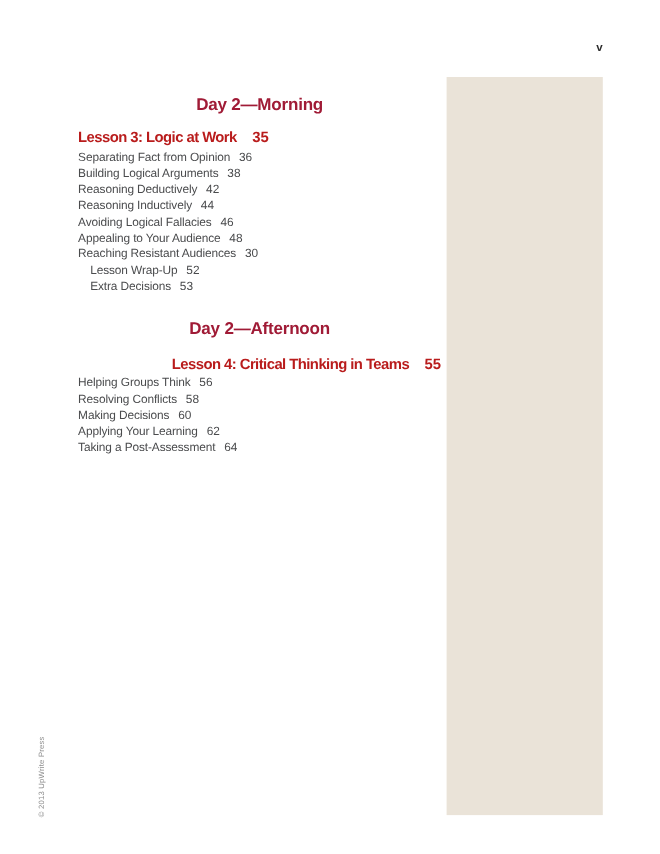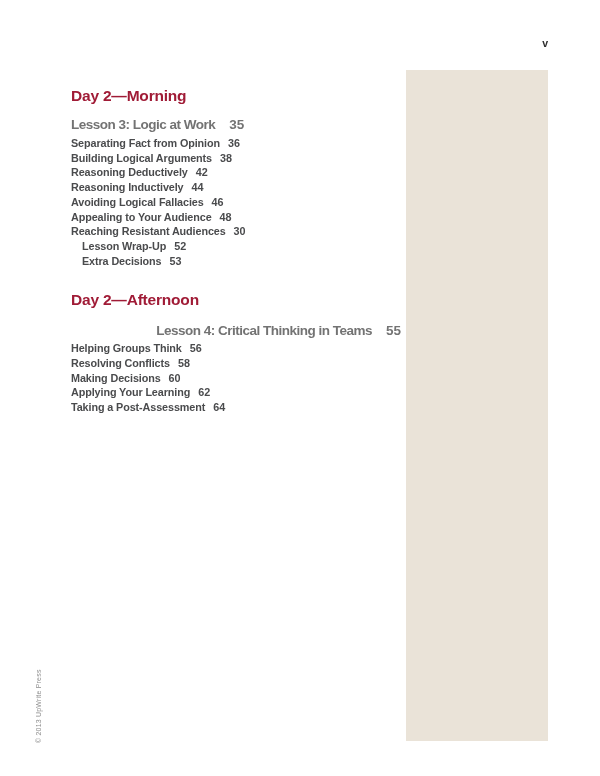"Day 2—Morning" .day-heading { text-align: none -> center }
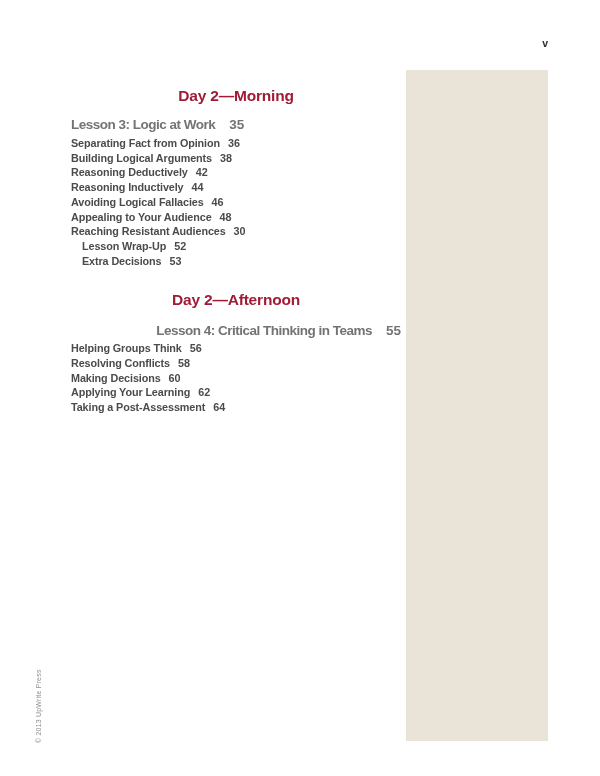"Lesson 3: Logic at Work" .lesson-heading { color: #737373 -> #b91c1c }
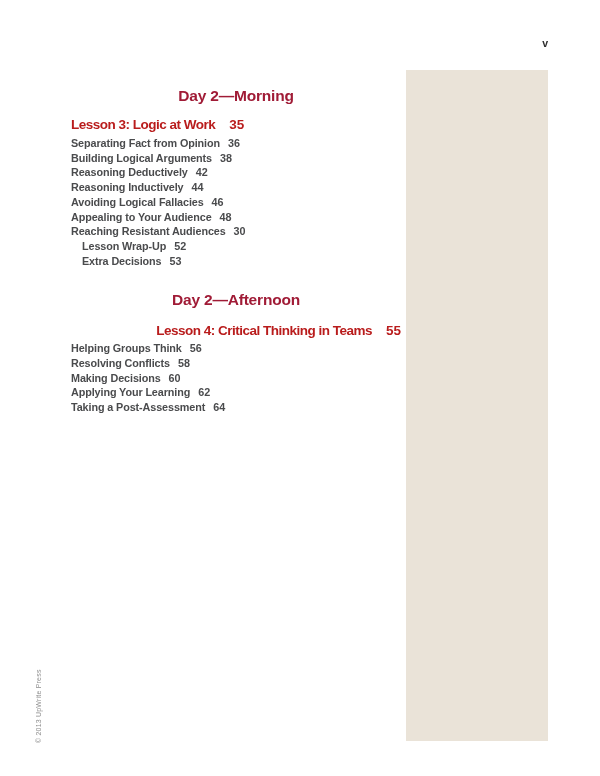"Separating Fact from Opinion 36" .toc-row { font-weight: bold -> none }
